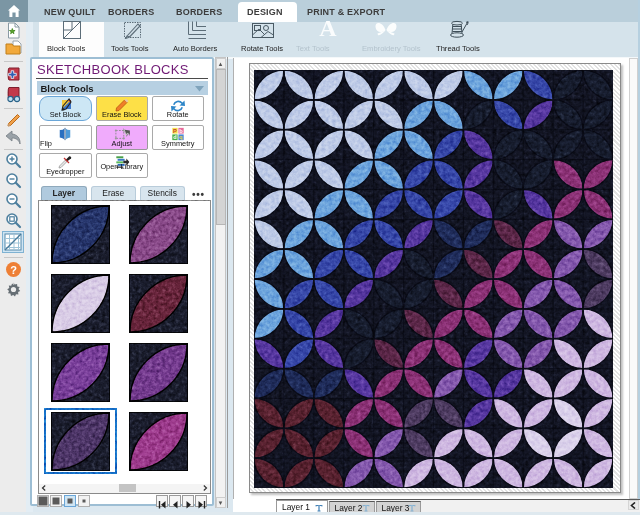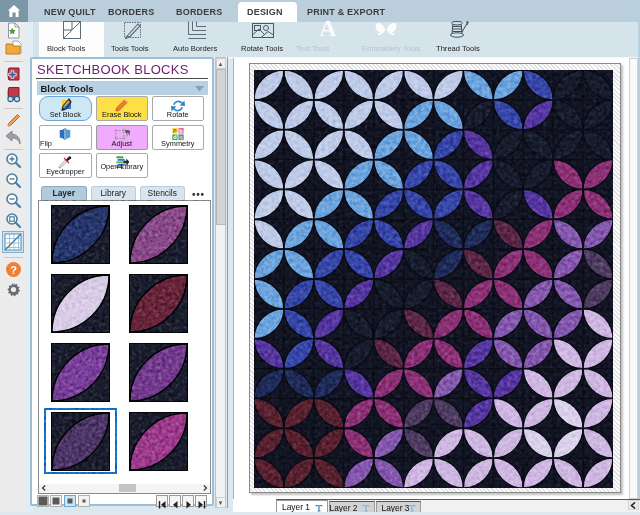"Library" div.abs { text: Library -> Erase }
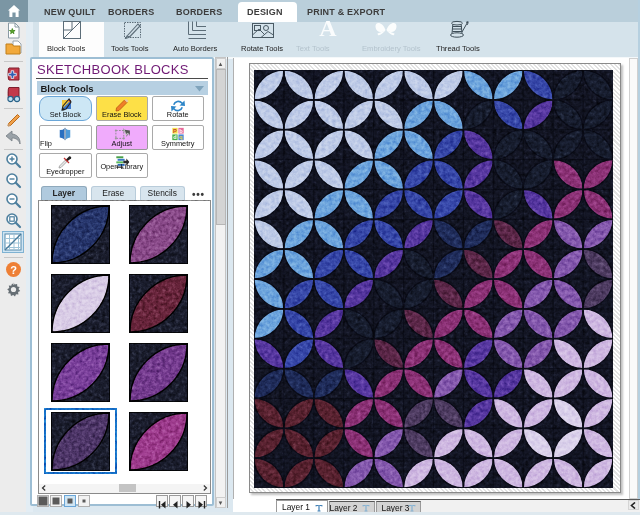"Layer 2" div.abs { padding-left: none -> 5px }
